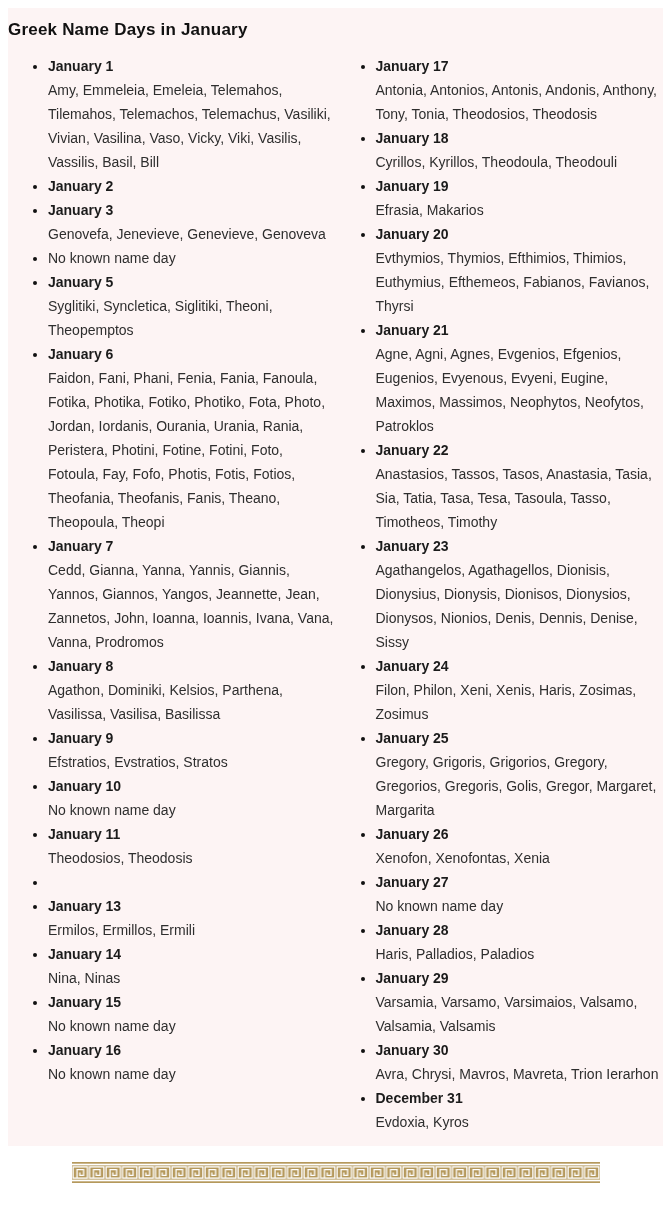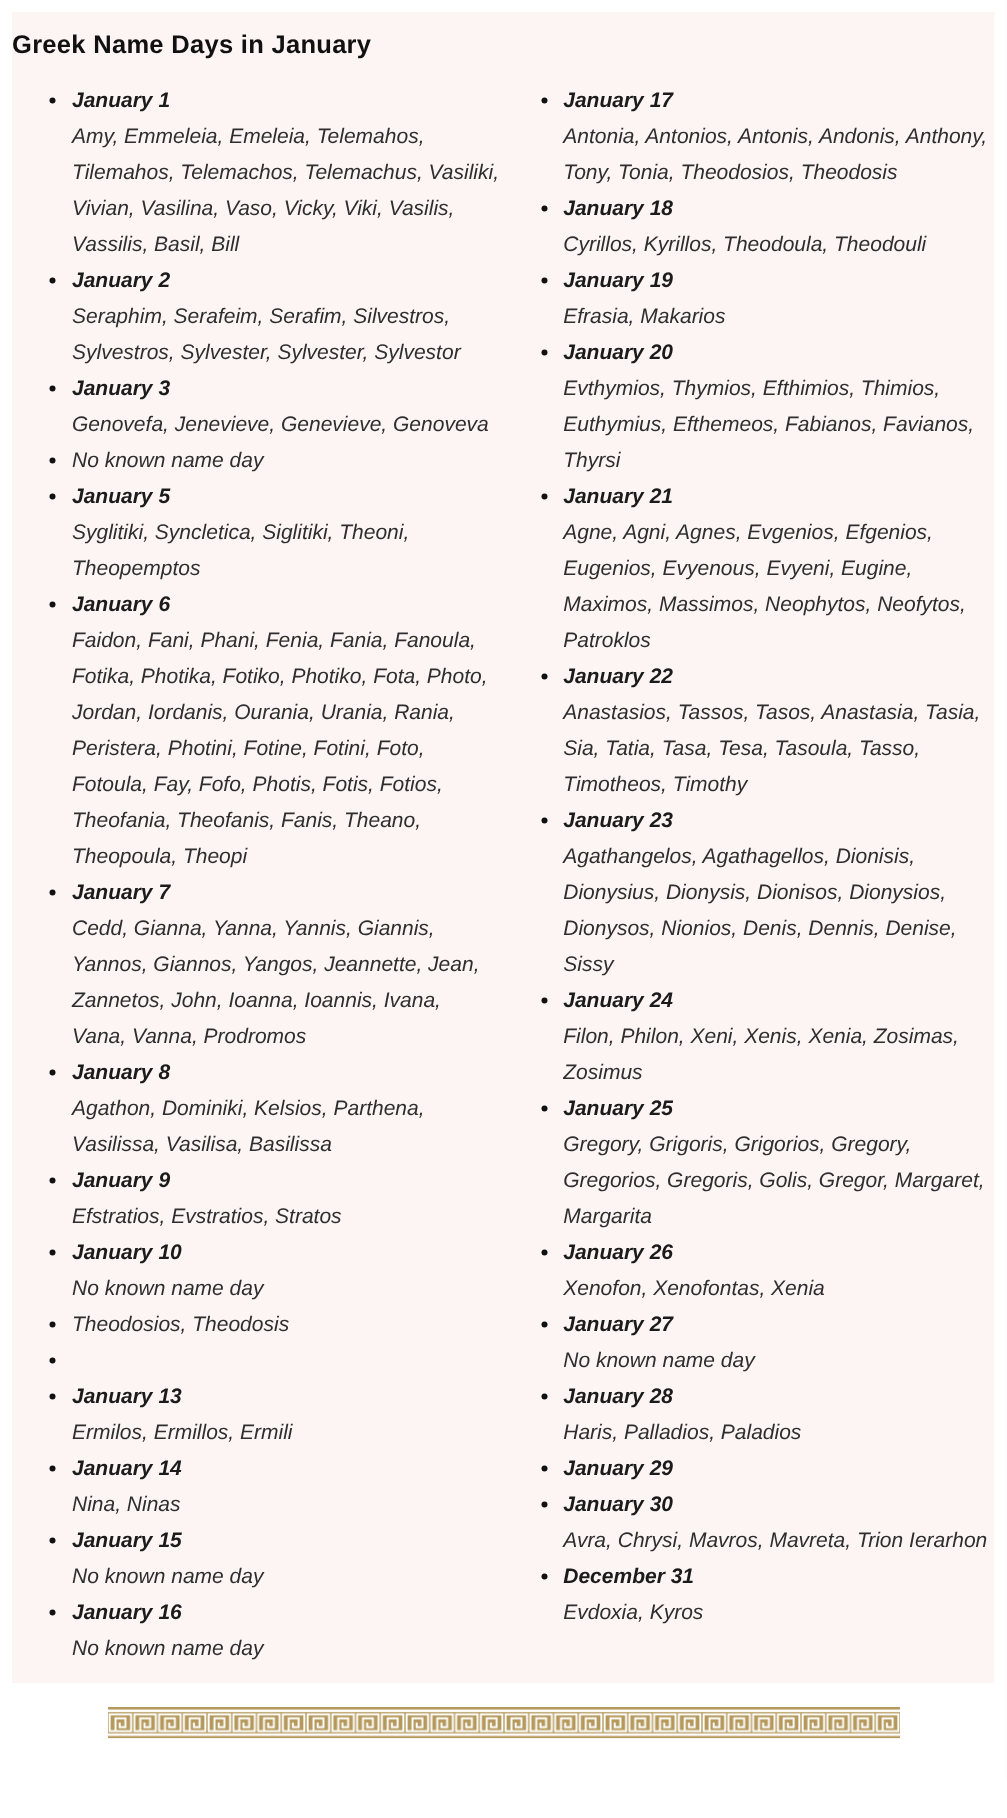"January 1" .cols { font-style: italic -> none }
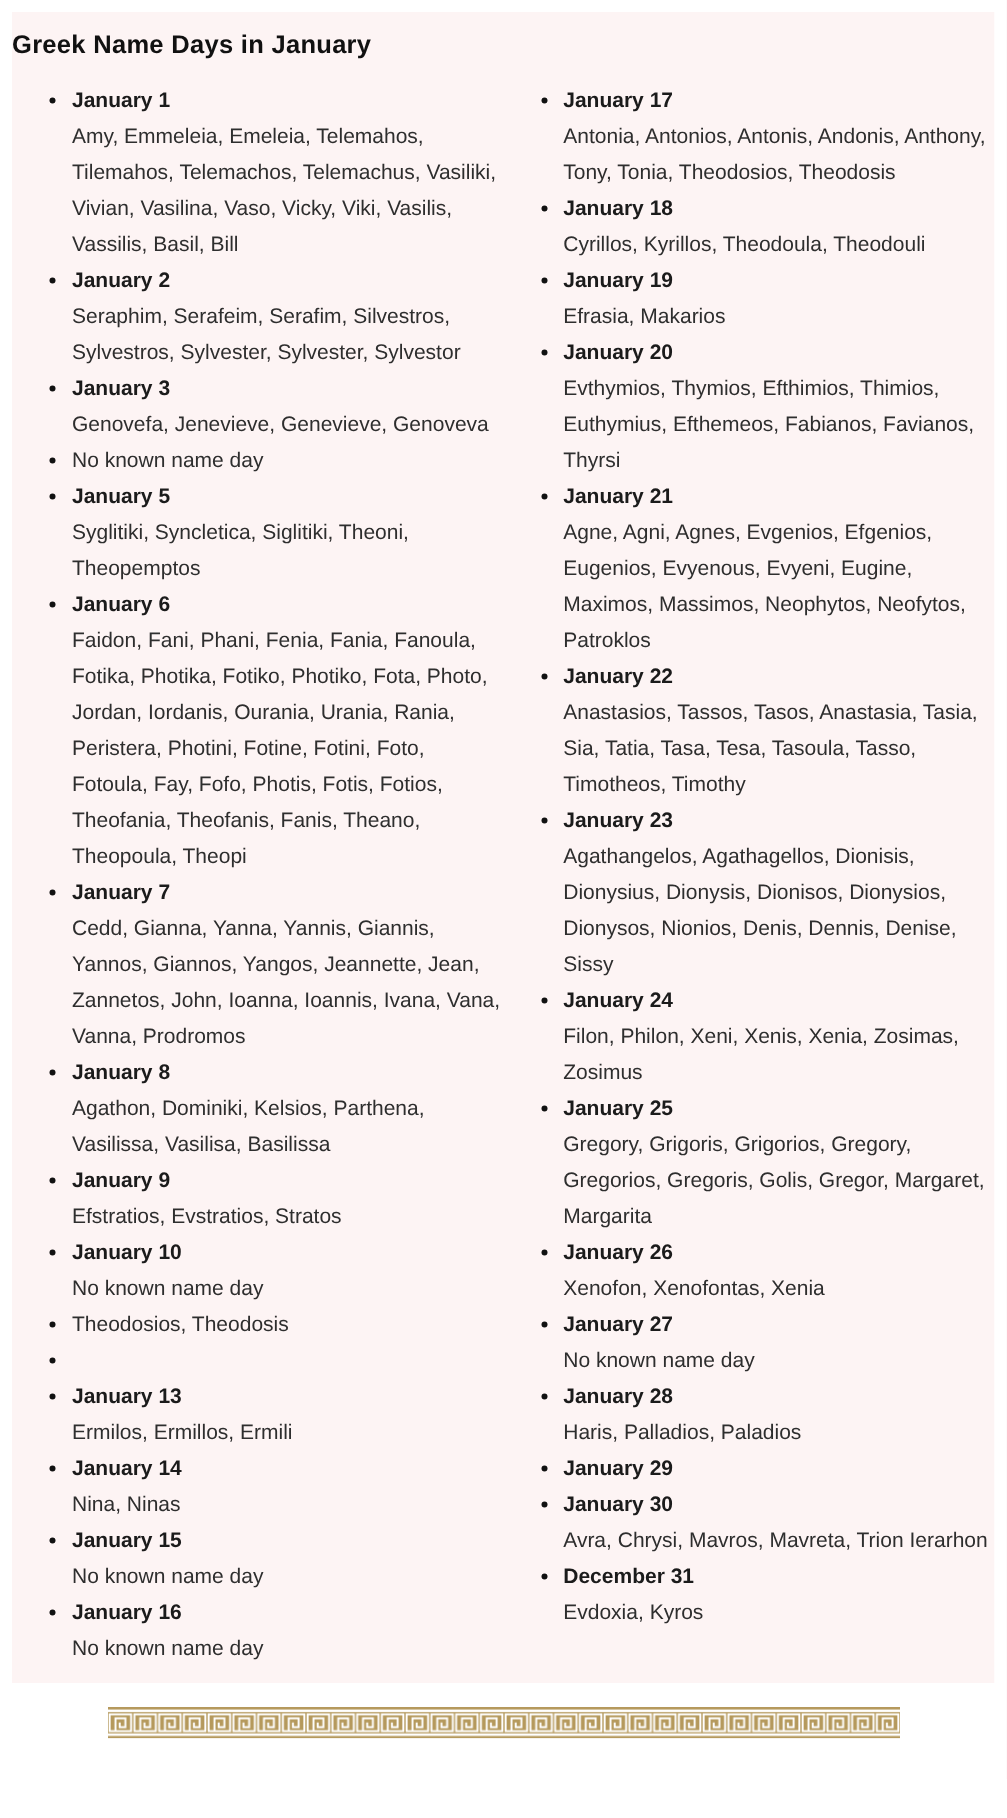"Seraphim, Serafeim, Serafim, Silvestros," div.day-names { html: <div>Seraphim, Serafeim, Serafim, Silvestros, Sylvestros, Sylvester, Sylvester, Sylvestor</div> -> none }
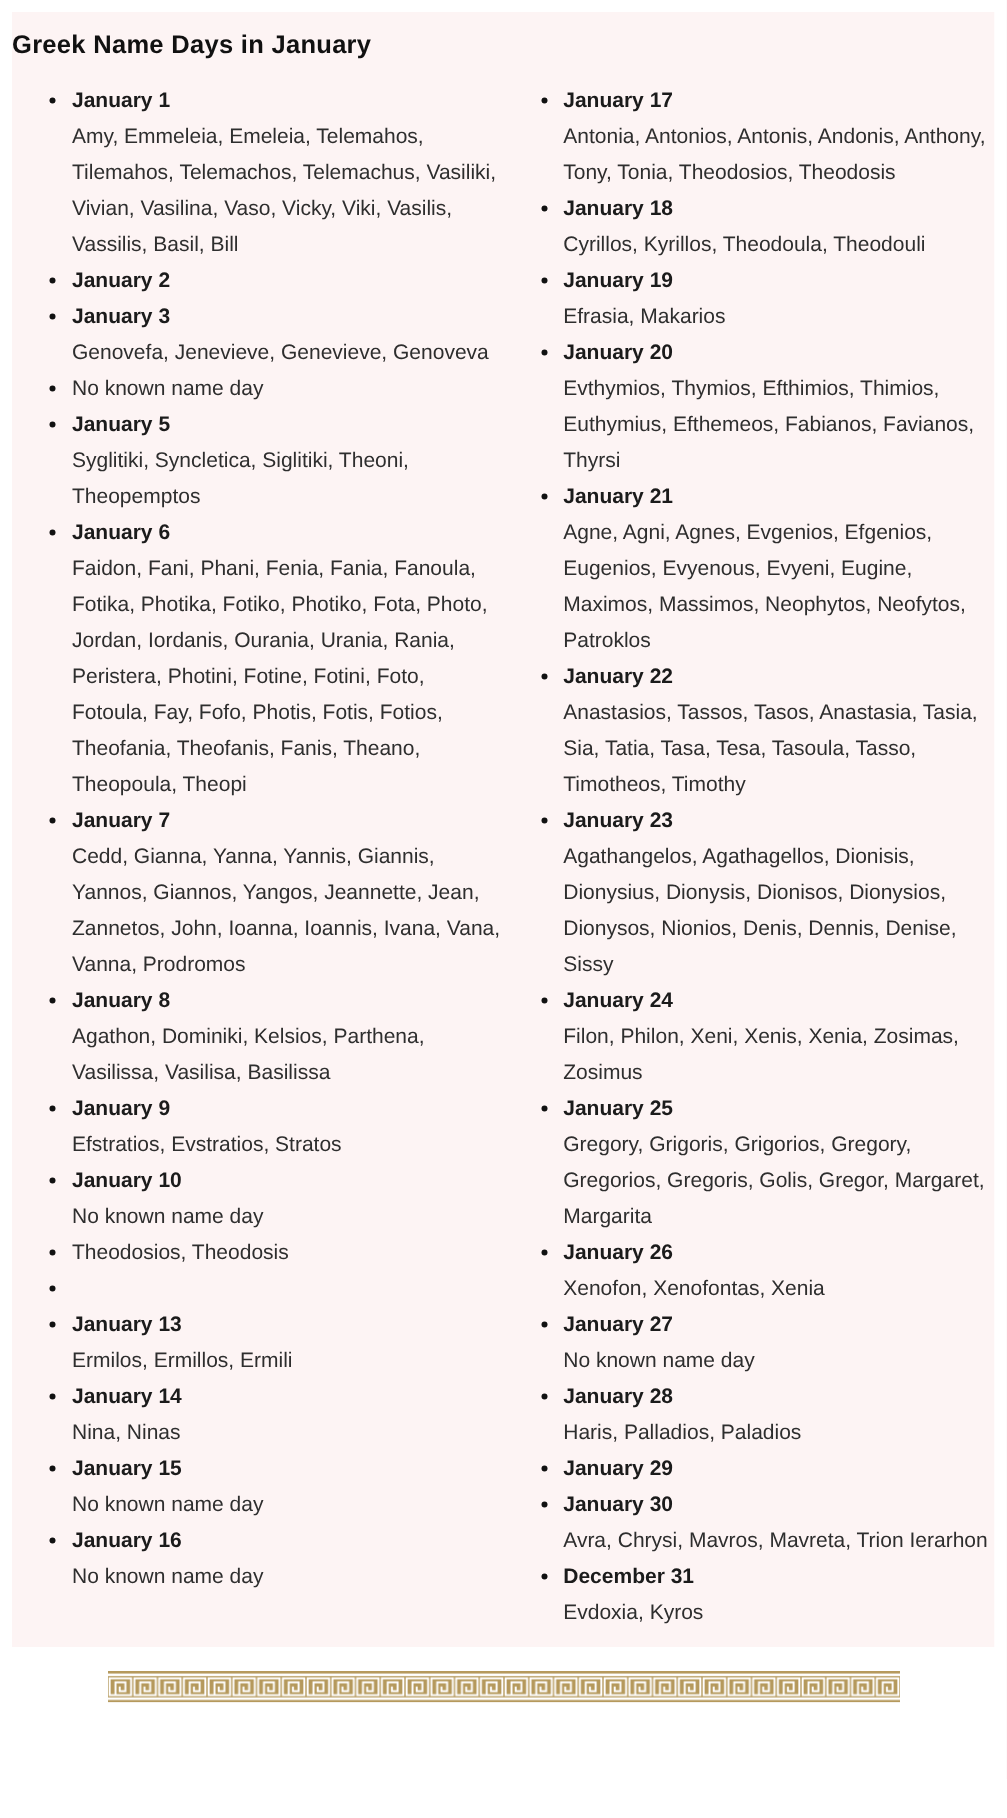"Filon, Philon, Xeni, Xenis, Xenia," div.day-names { text: Xenia -> Haris }
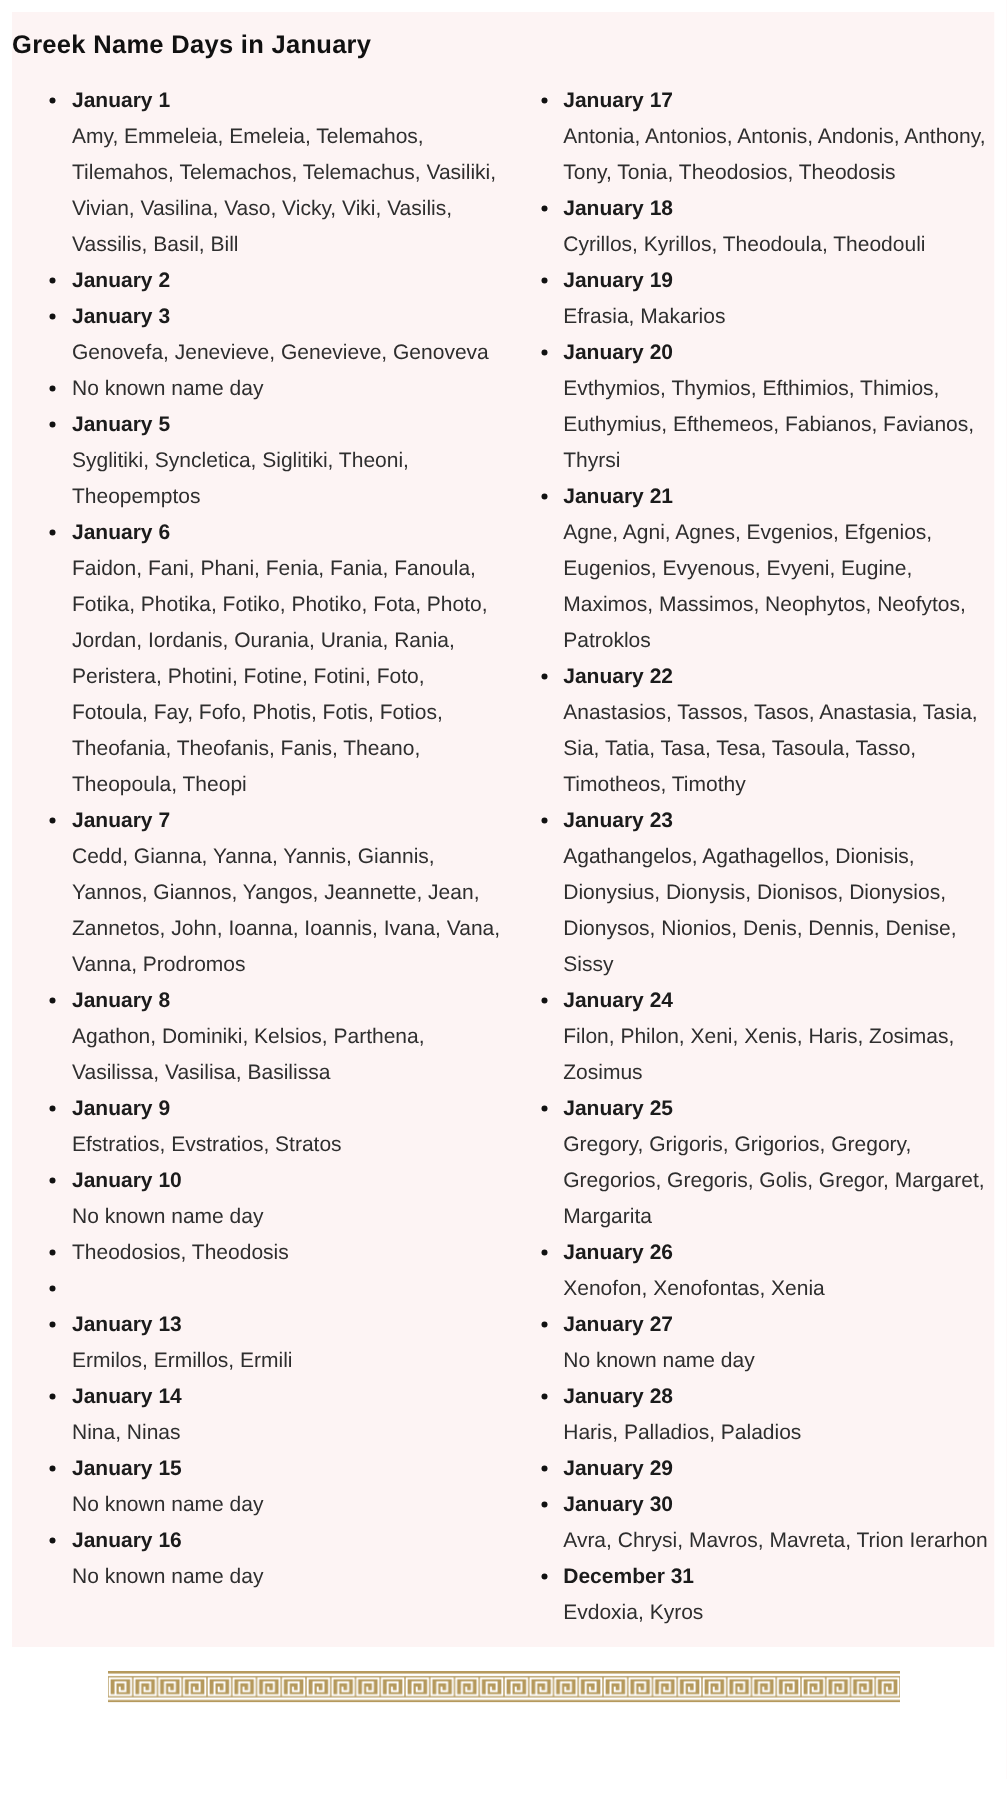"January 11" div.day-date { html: none -> <div>January 11</div> }
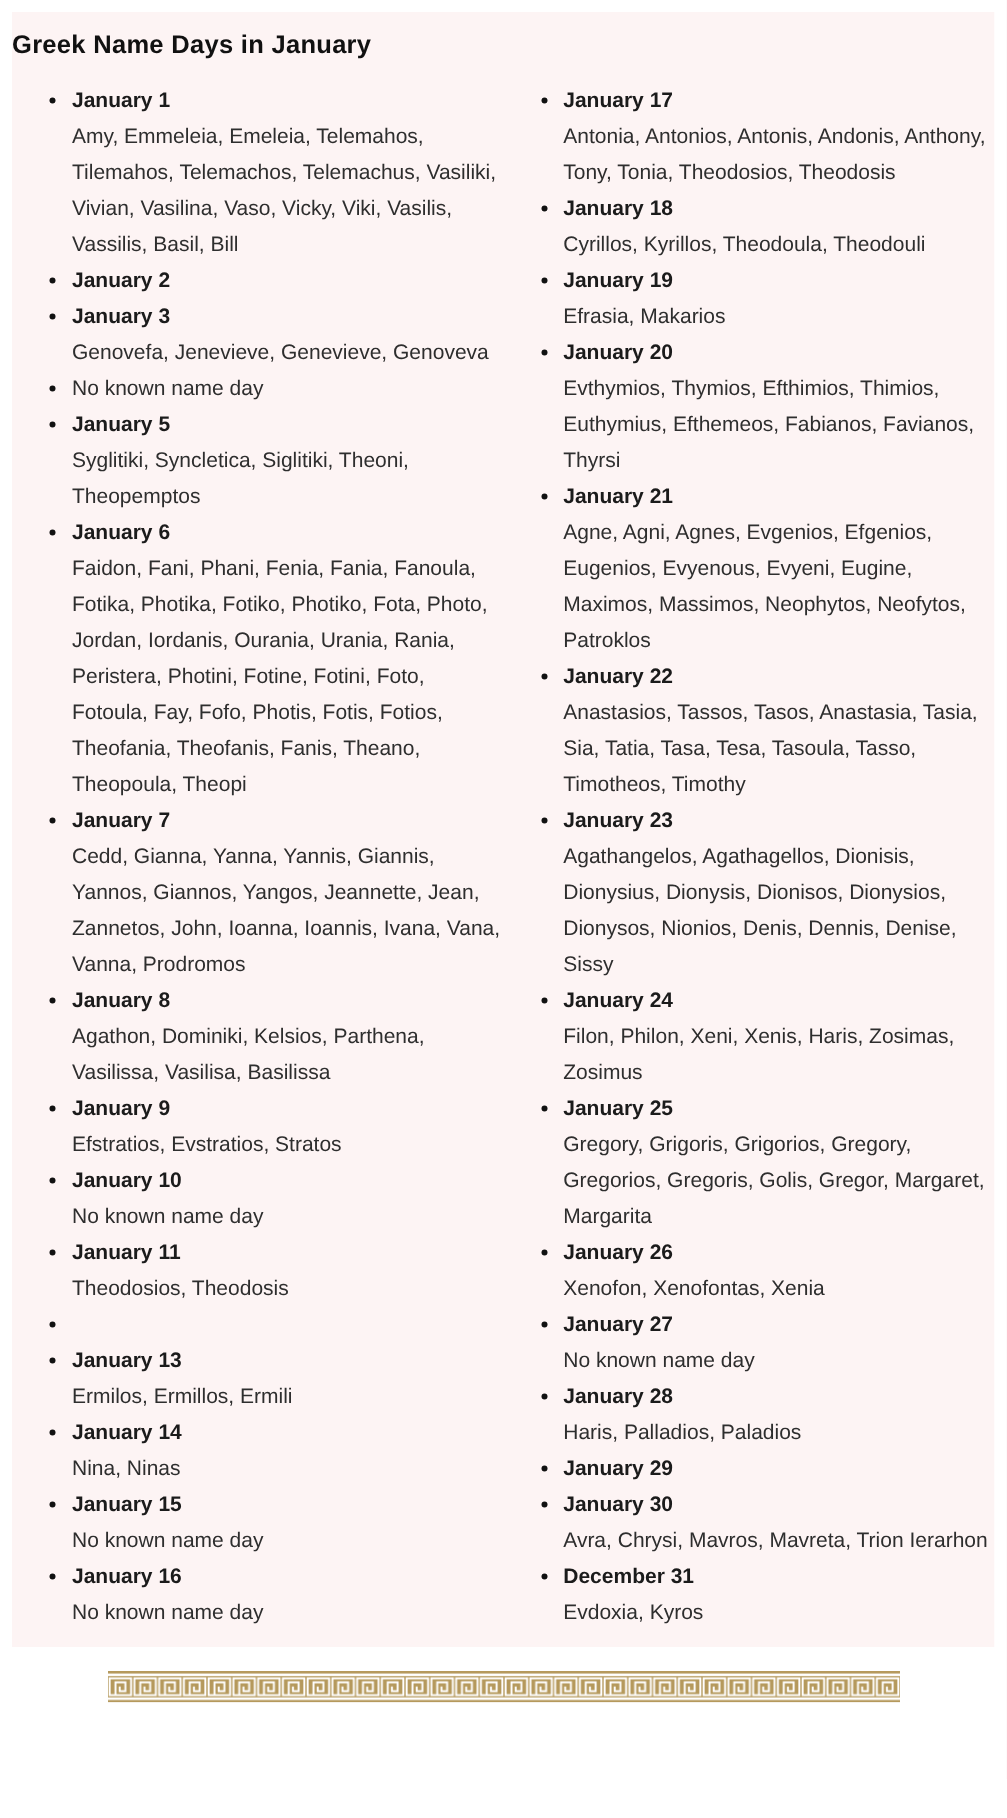"Varsamia, Varsamo, Varsimaios, Valsamo," div.day-names { html: none -> <div>Varsamia, Varsamo, Varsimaios, Valsamo, Valsamia, Valsamis</div> }
